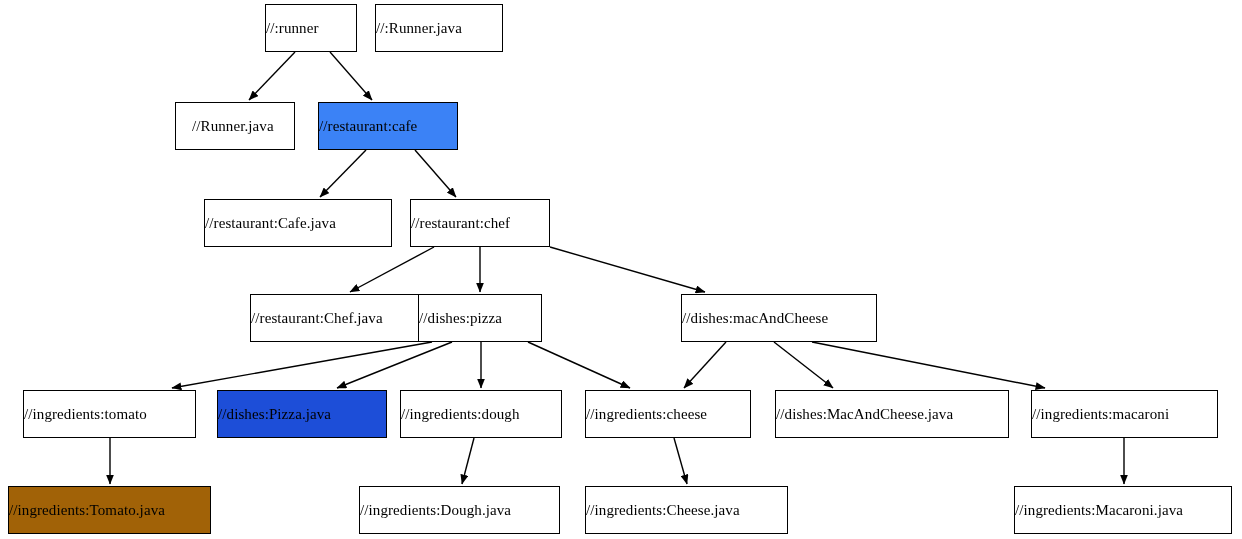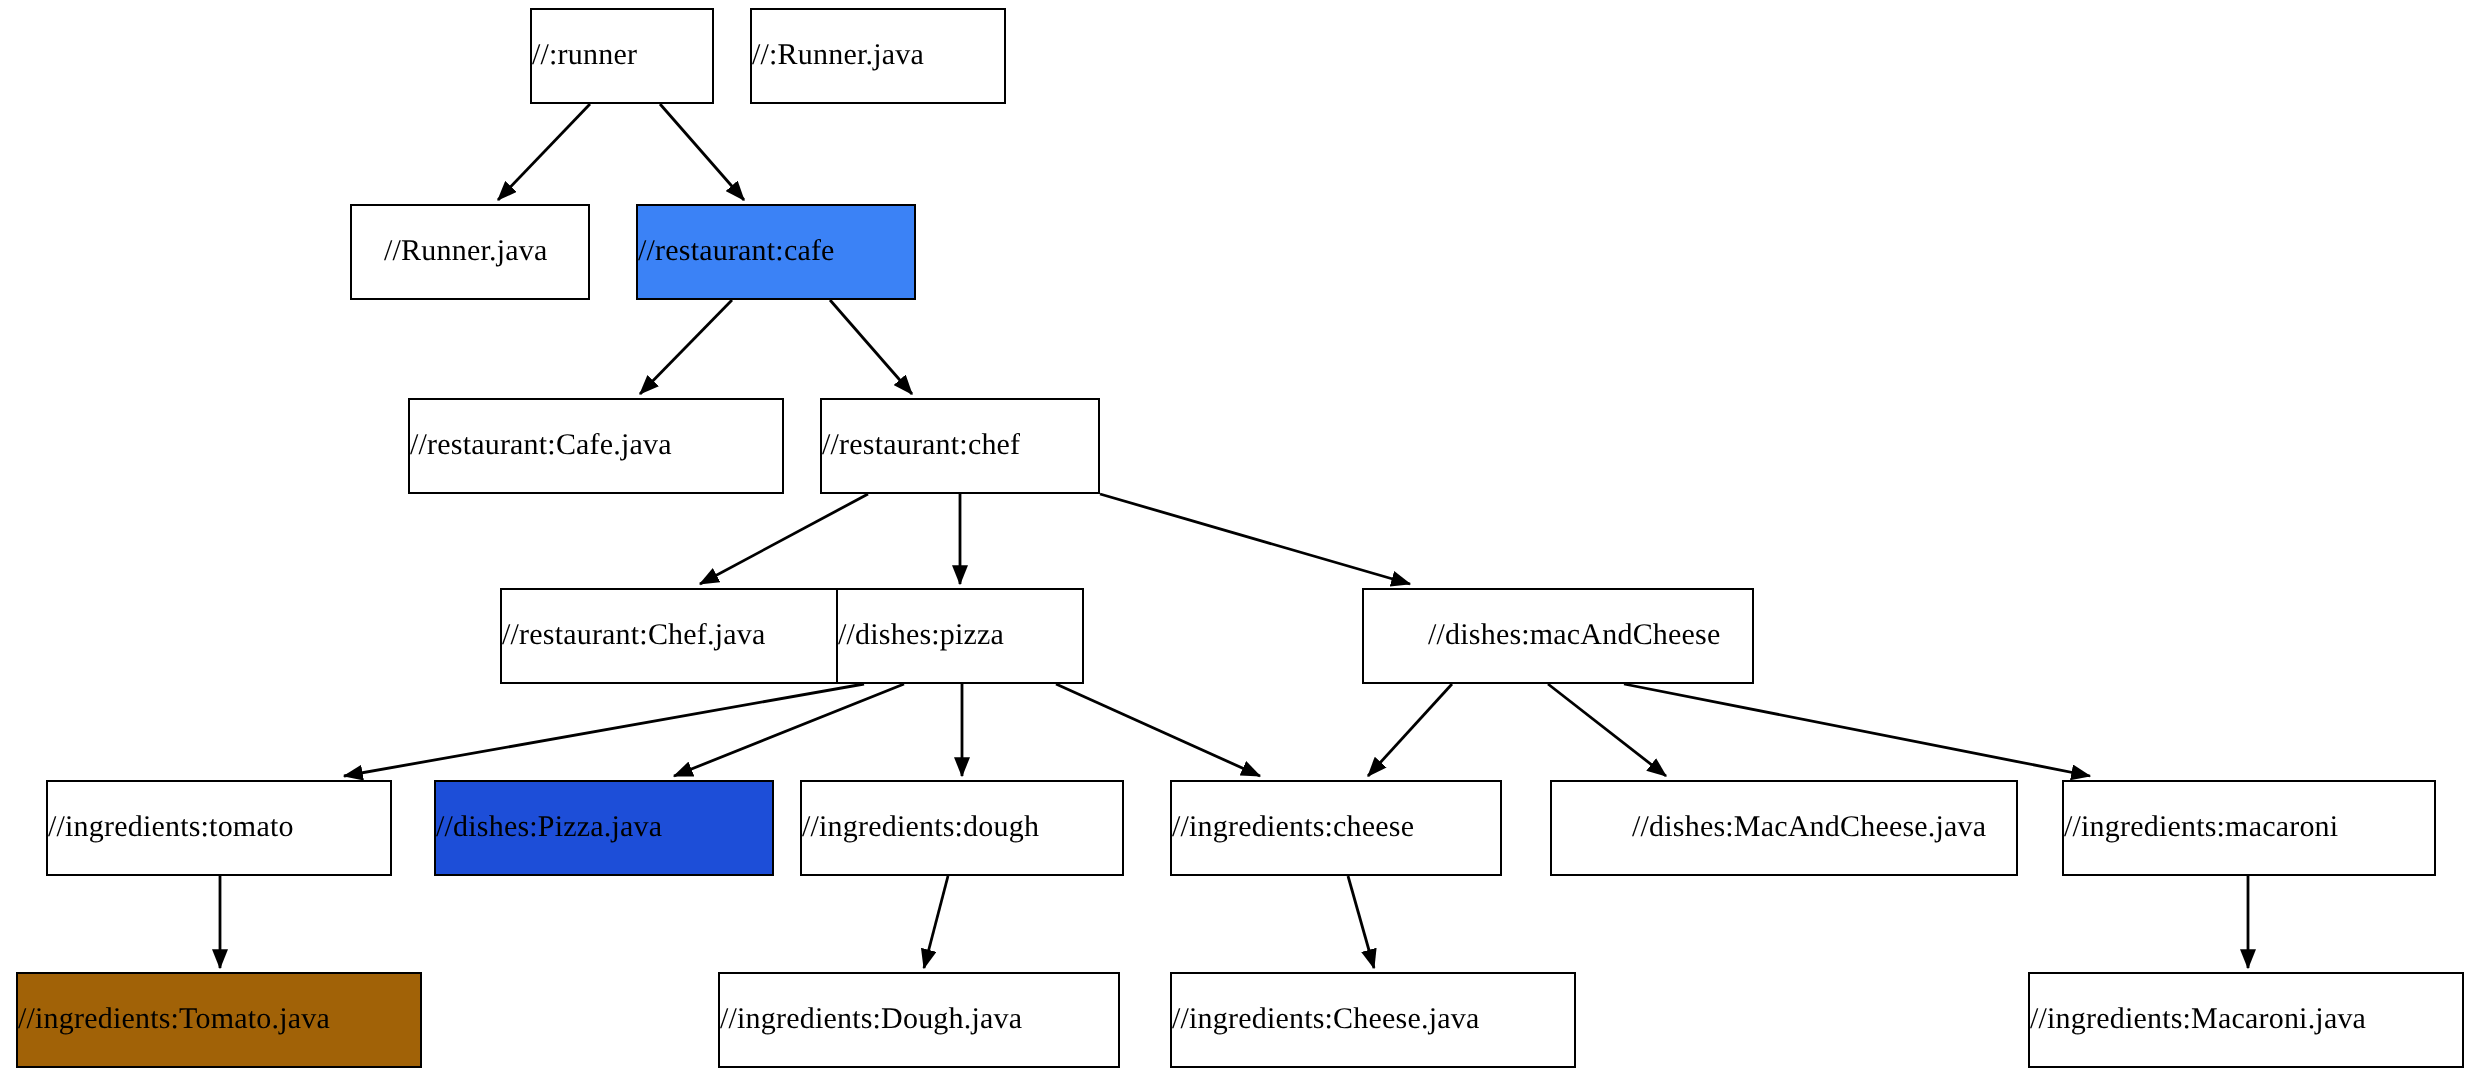"//dishes:macAndCheese" div.graph-node { padding-left: 32px -> none }
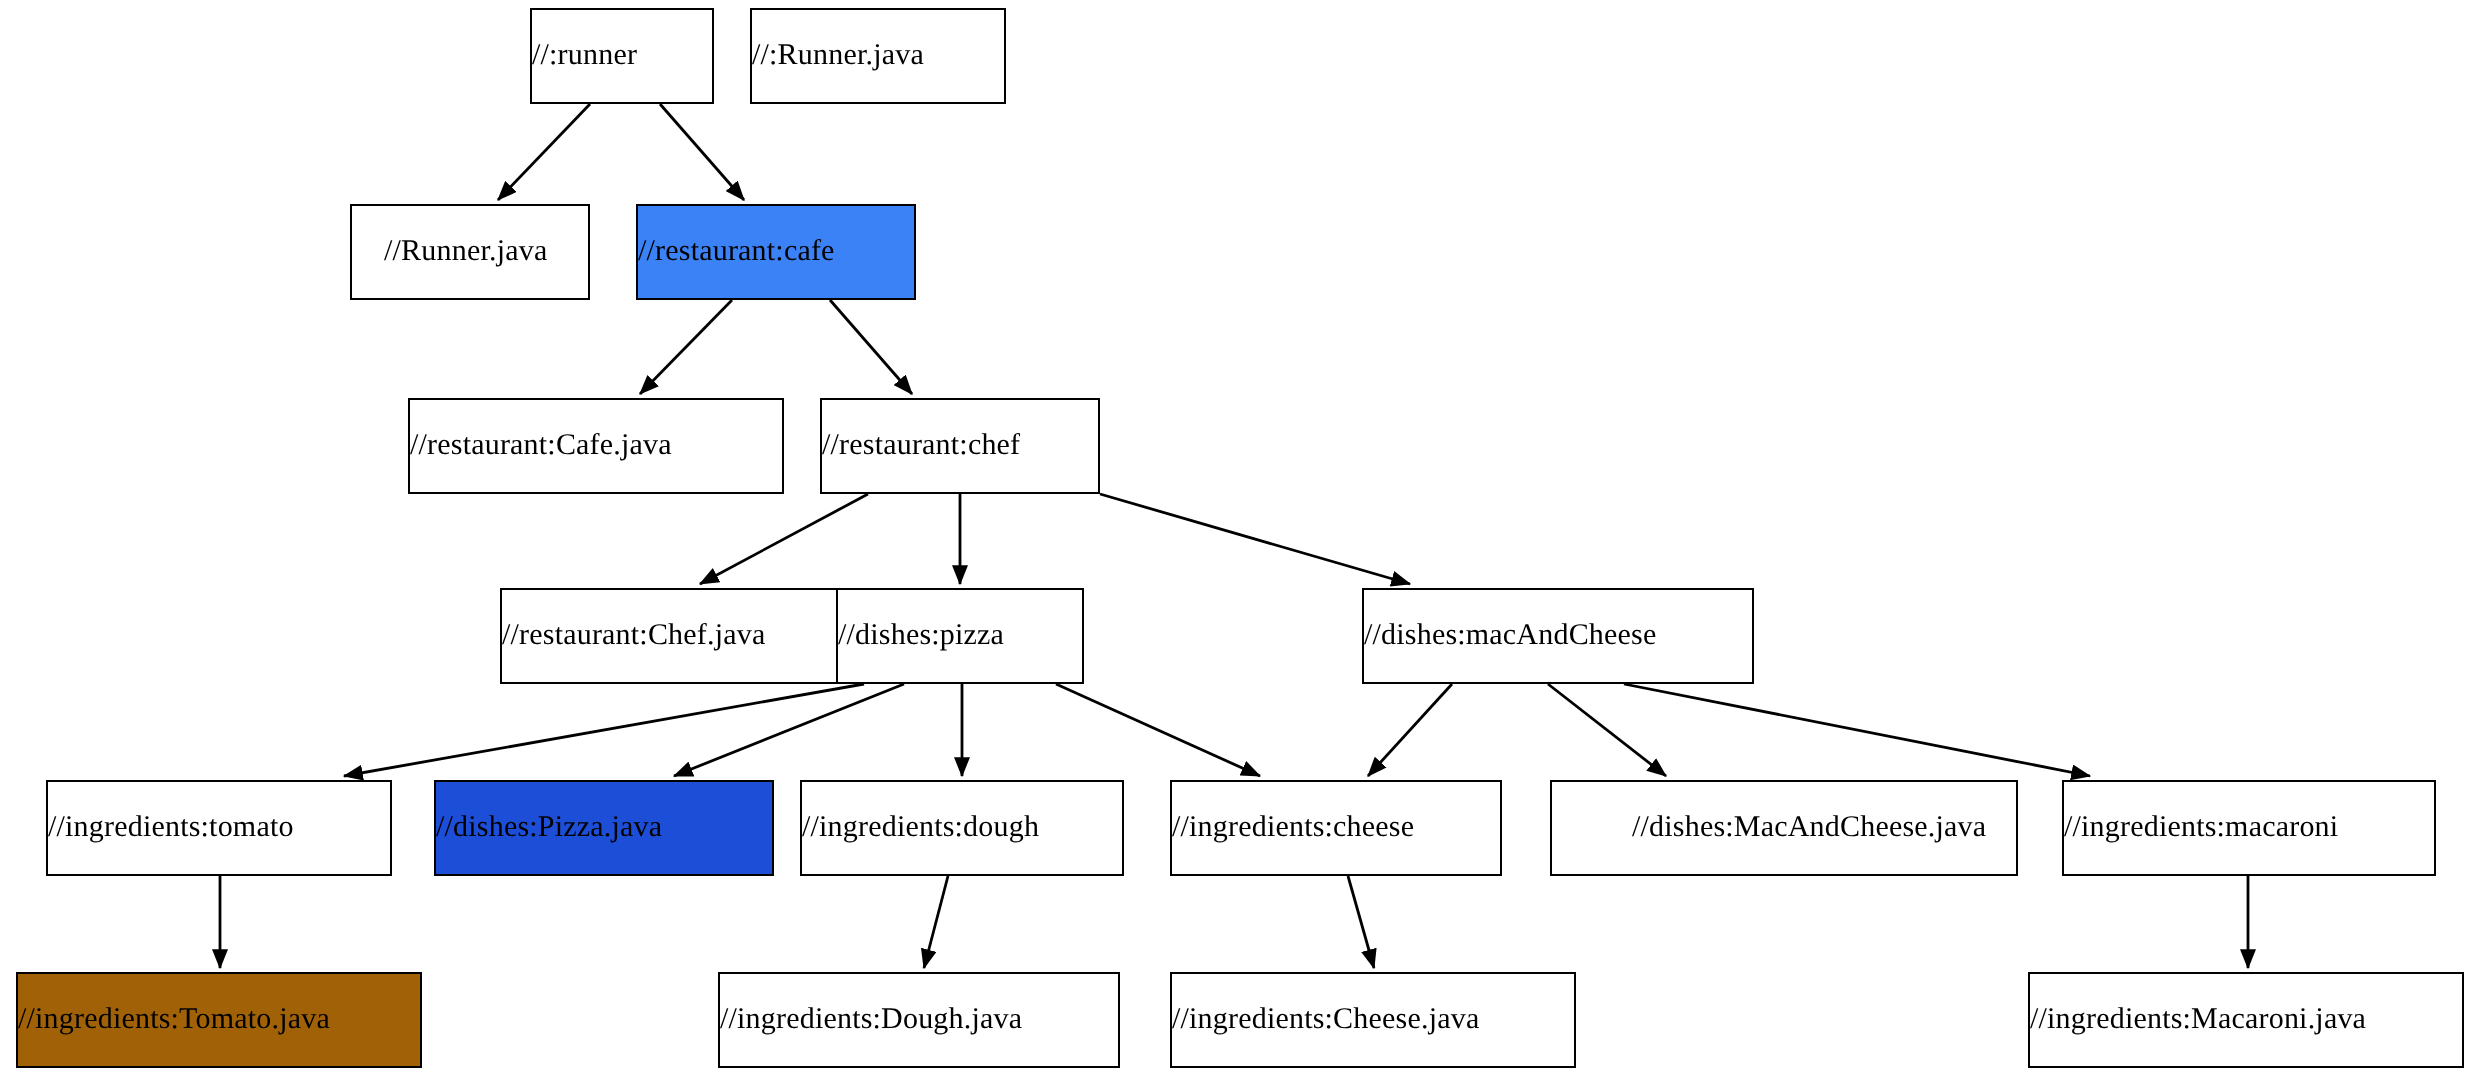"//dishes:MacAndCheese.java" div.graph-node { padding-left: 40px -> none }
